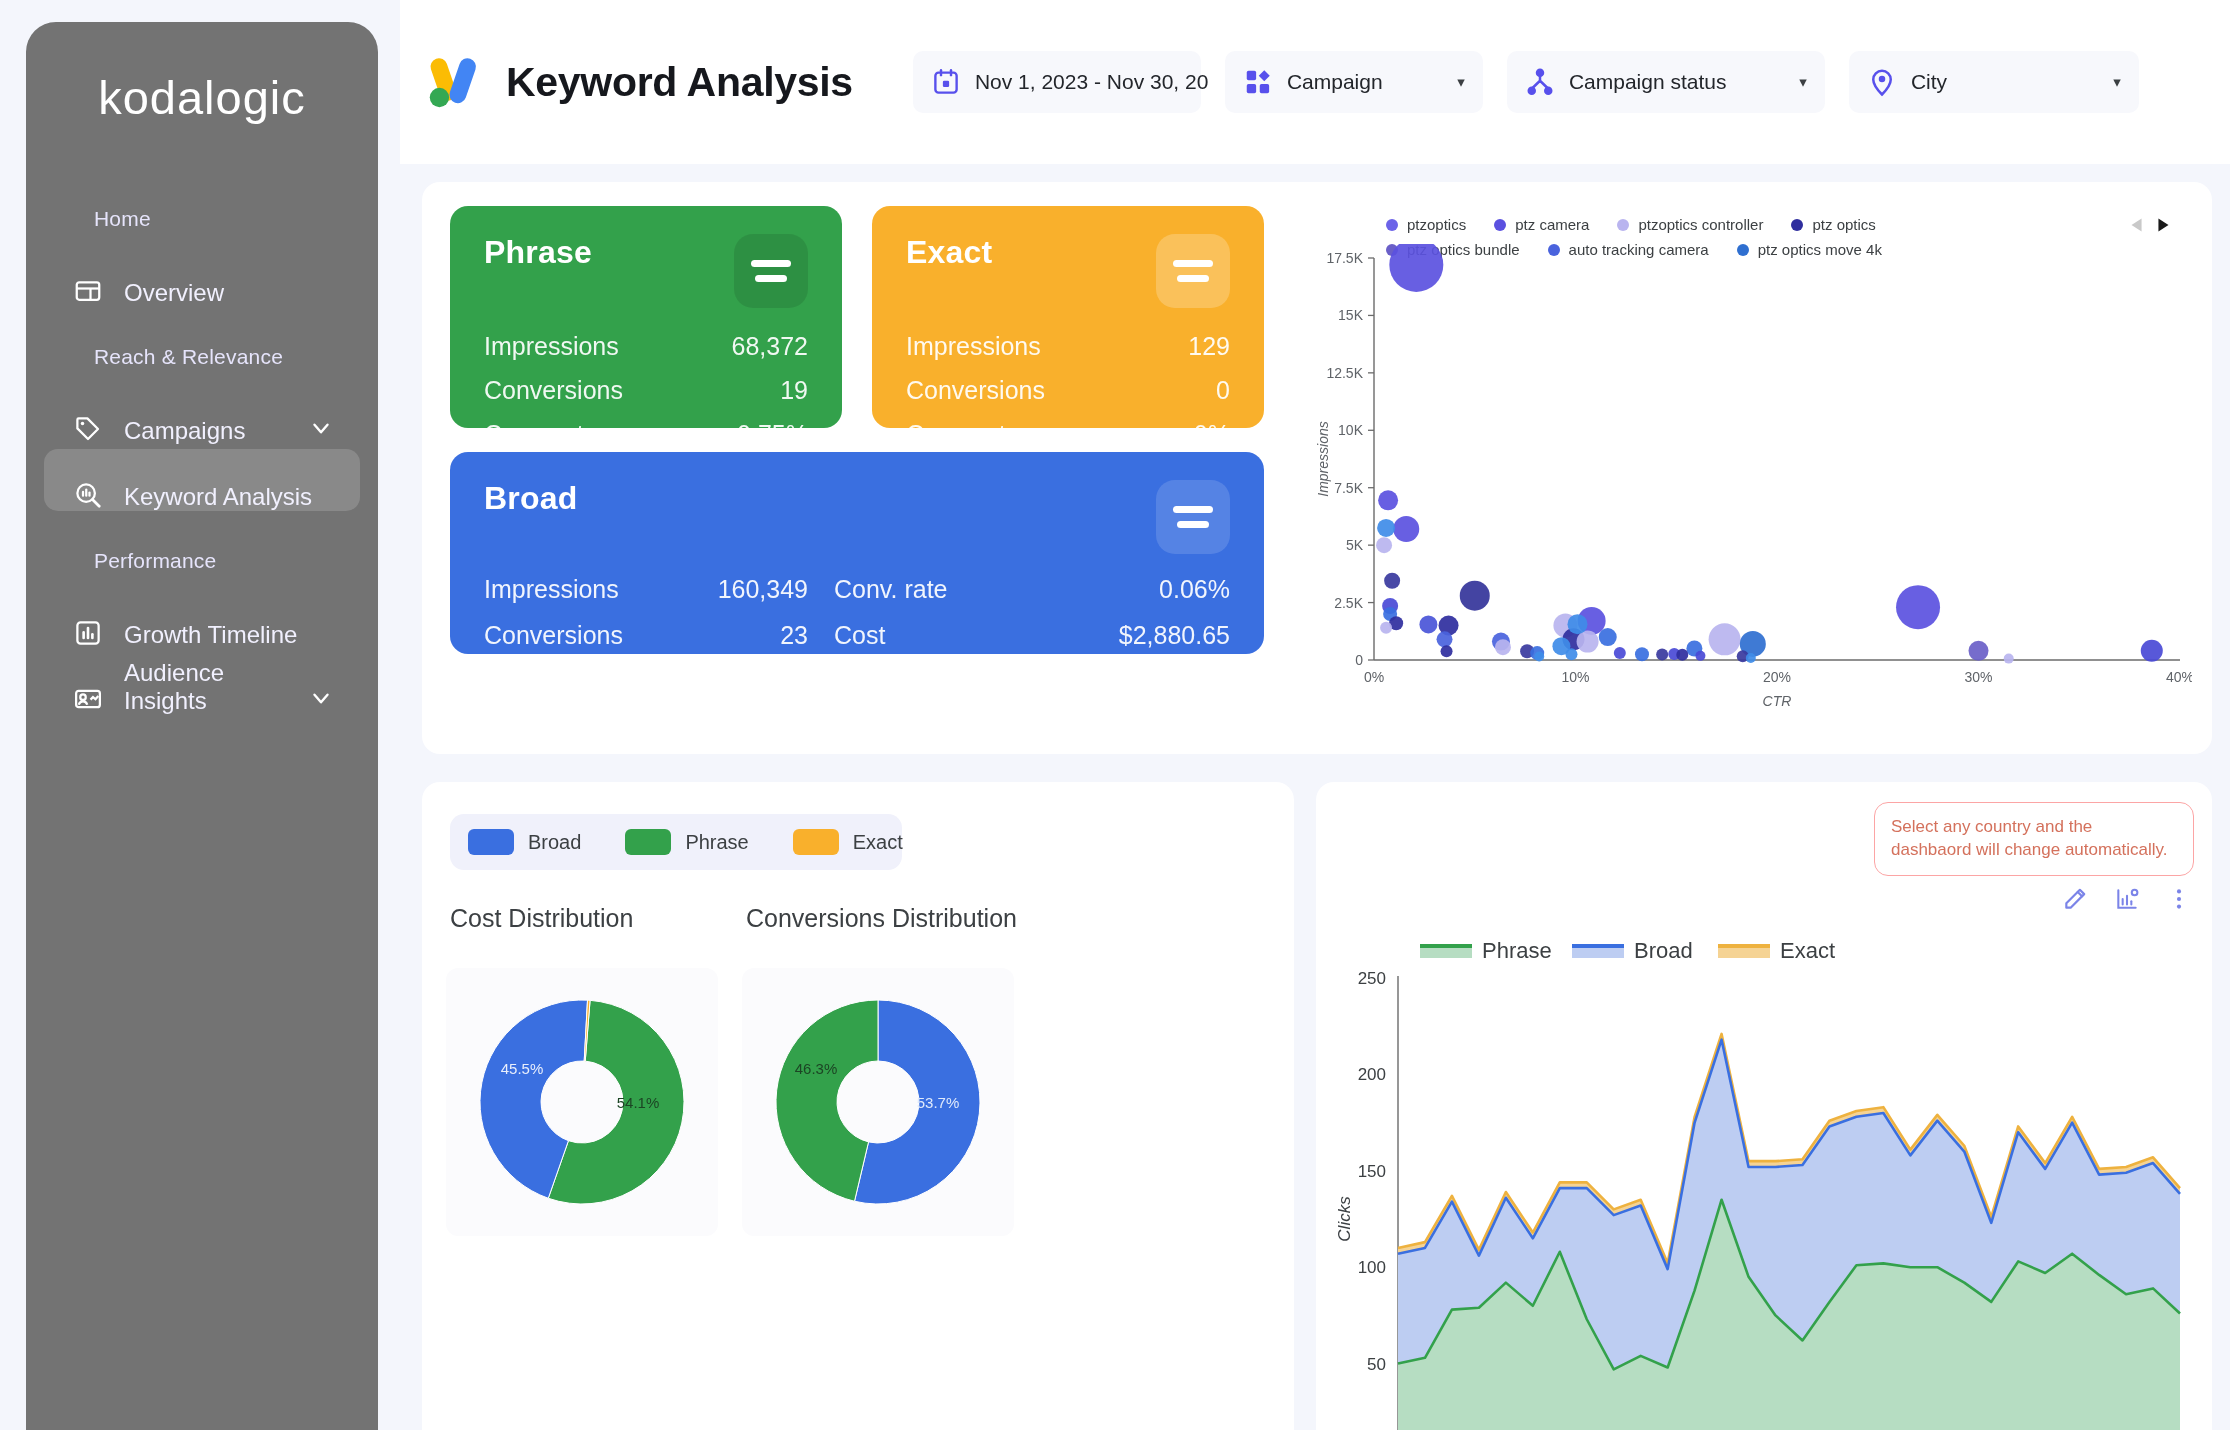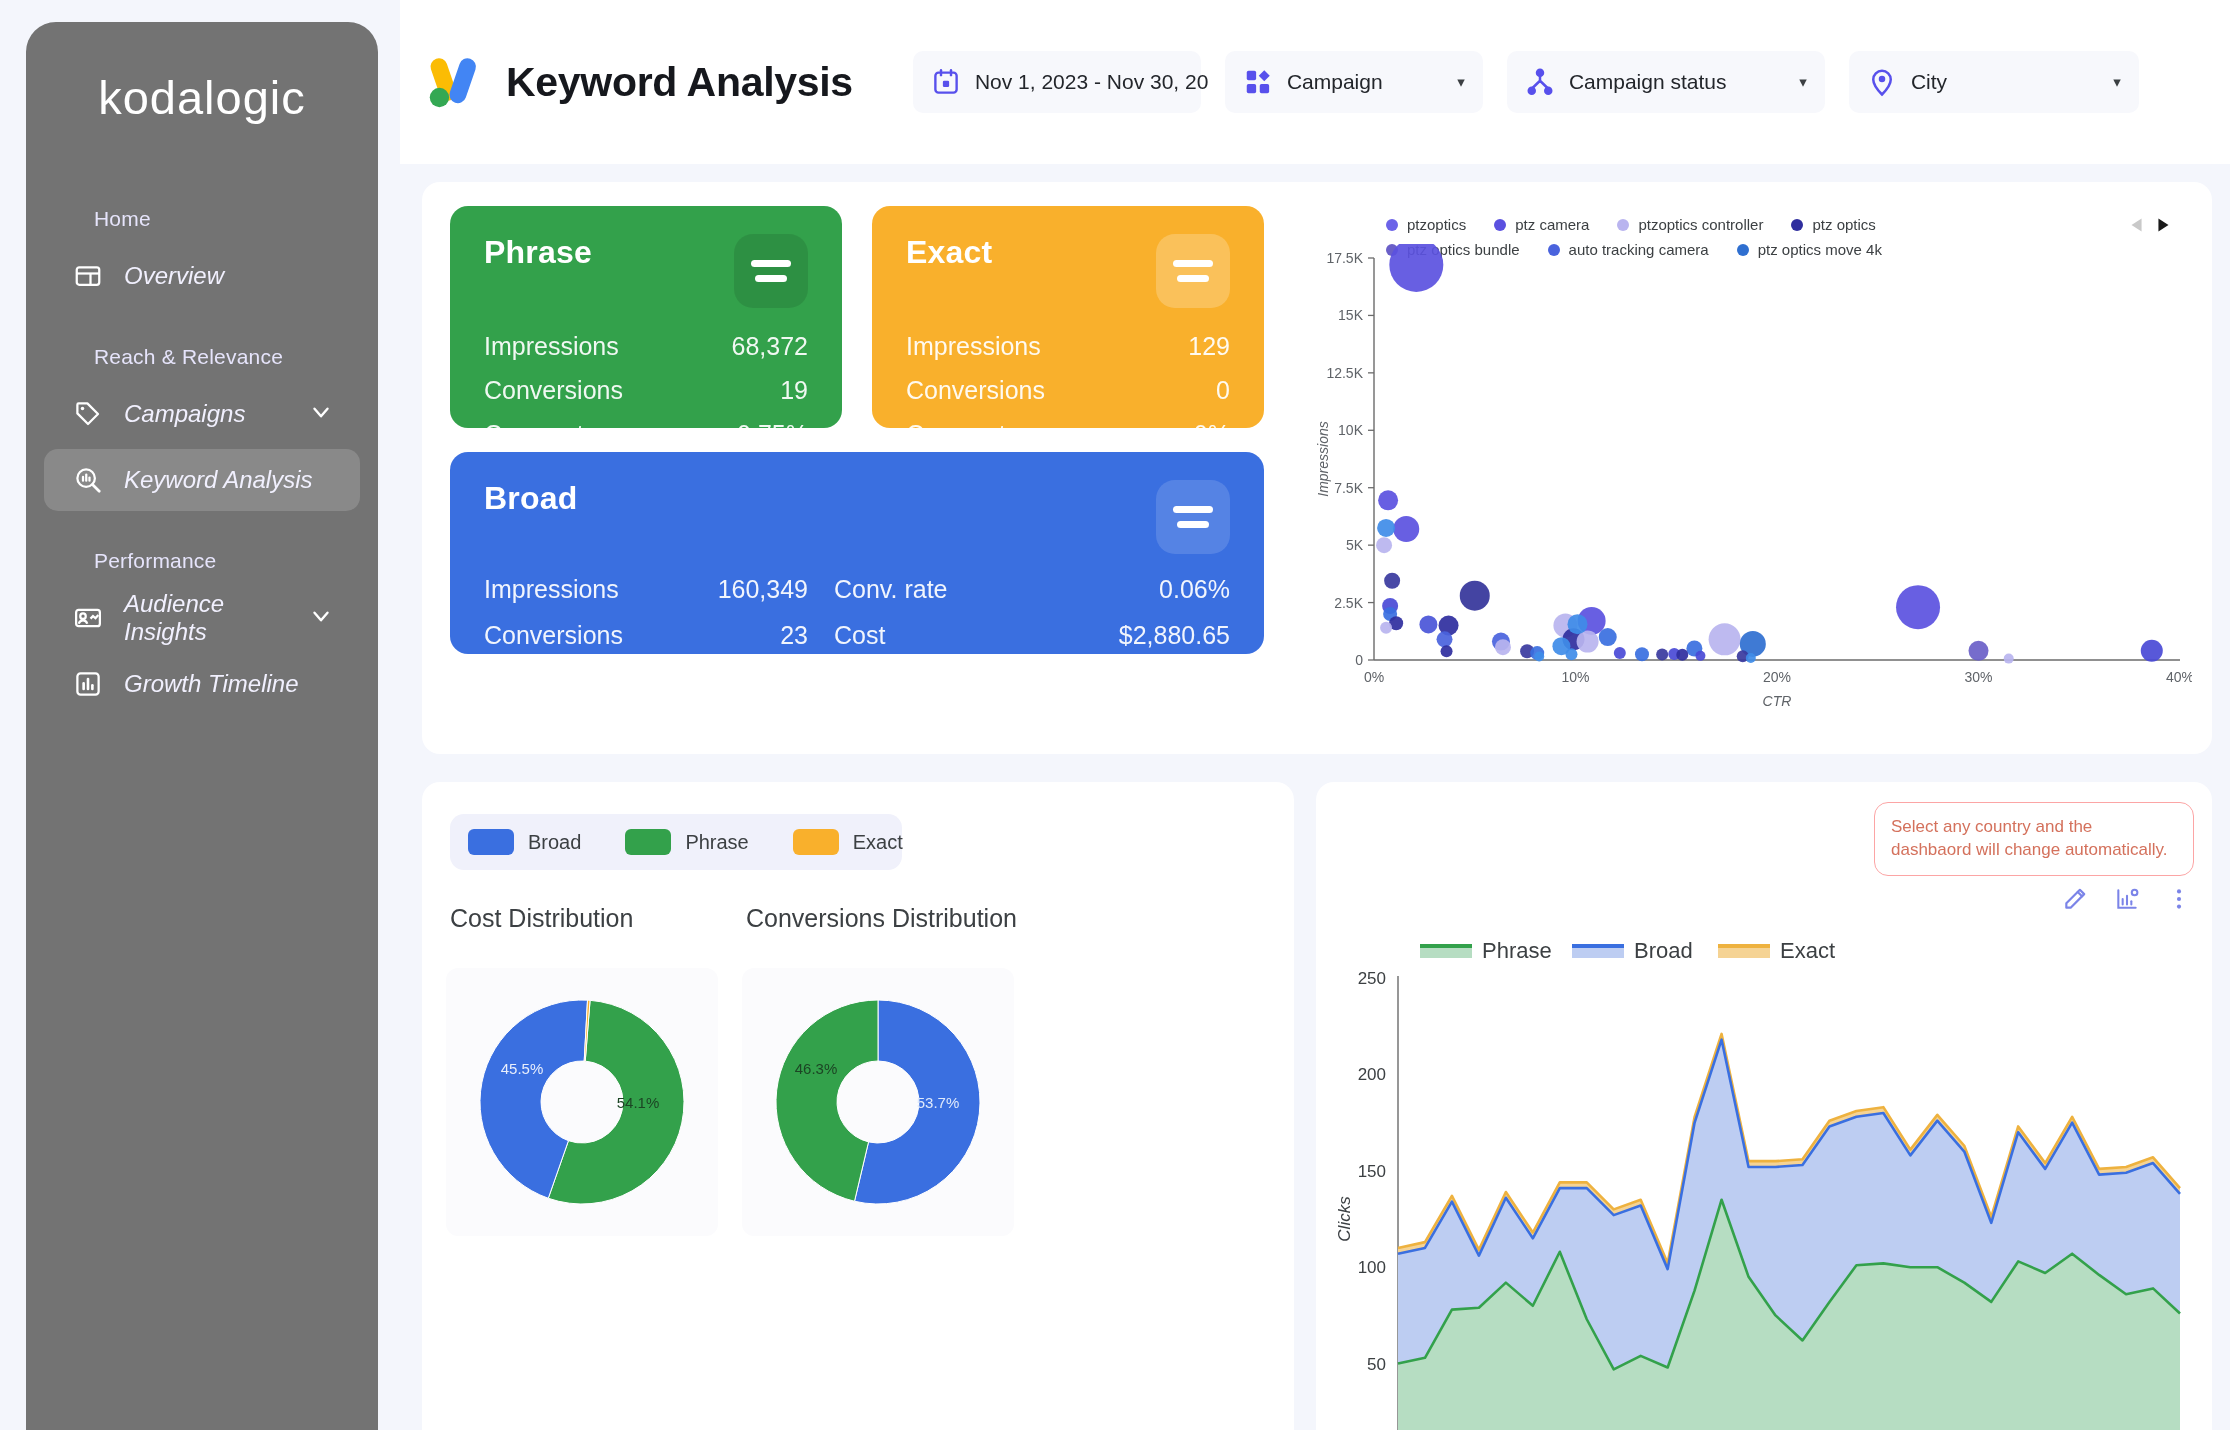"Overview" .nav-item { align-items: center -> flex-end; font-style: italic -> none }
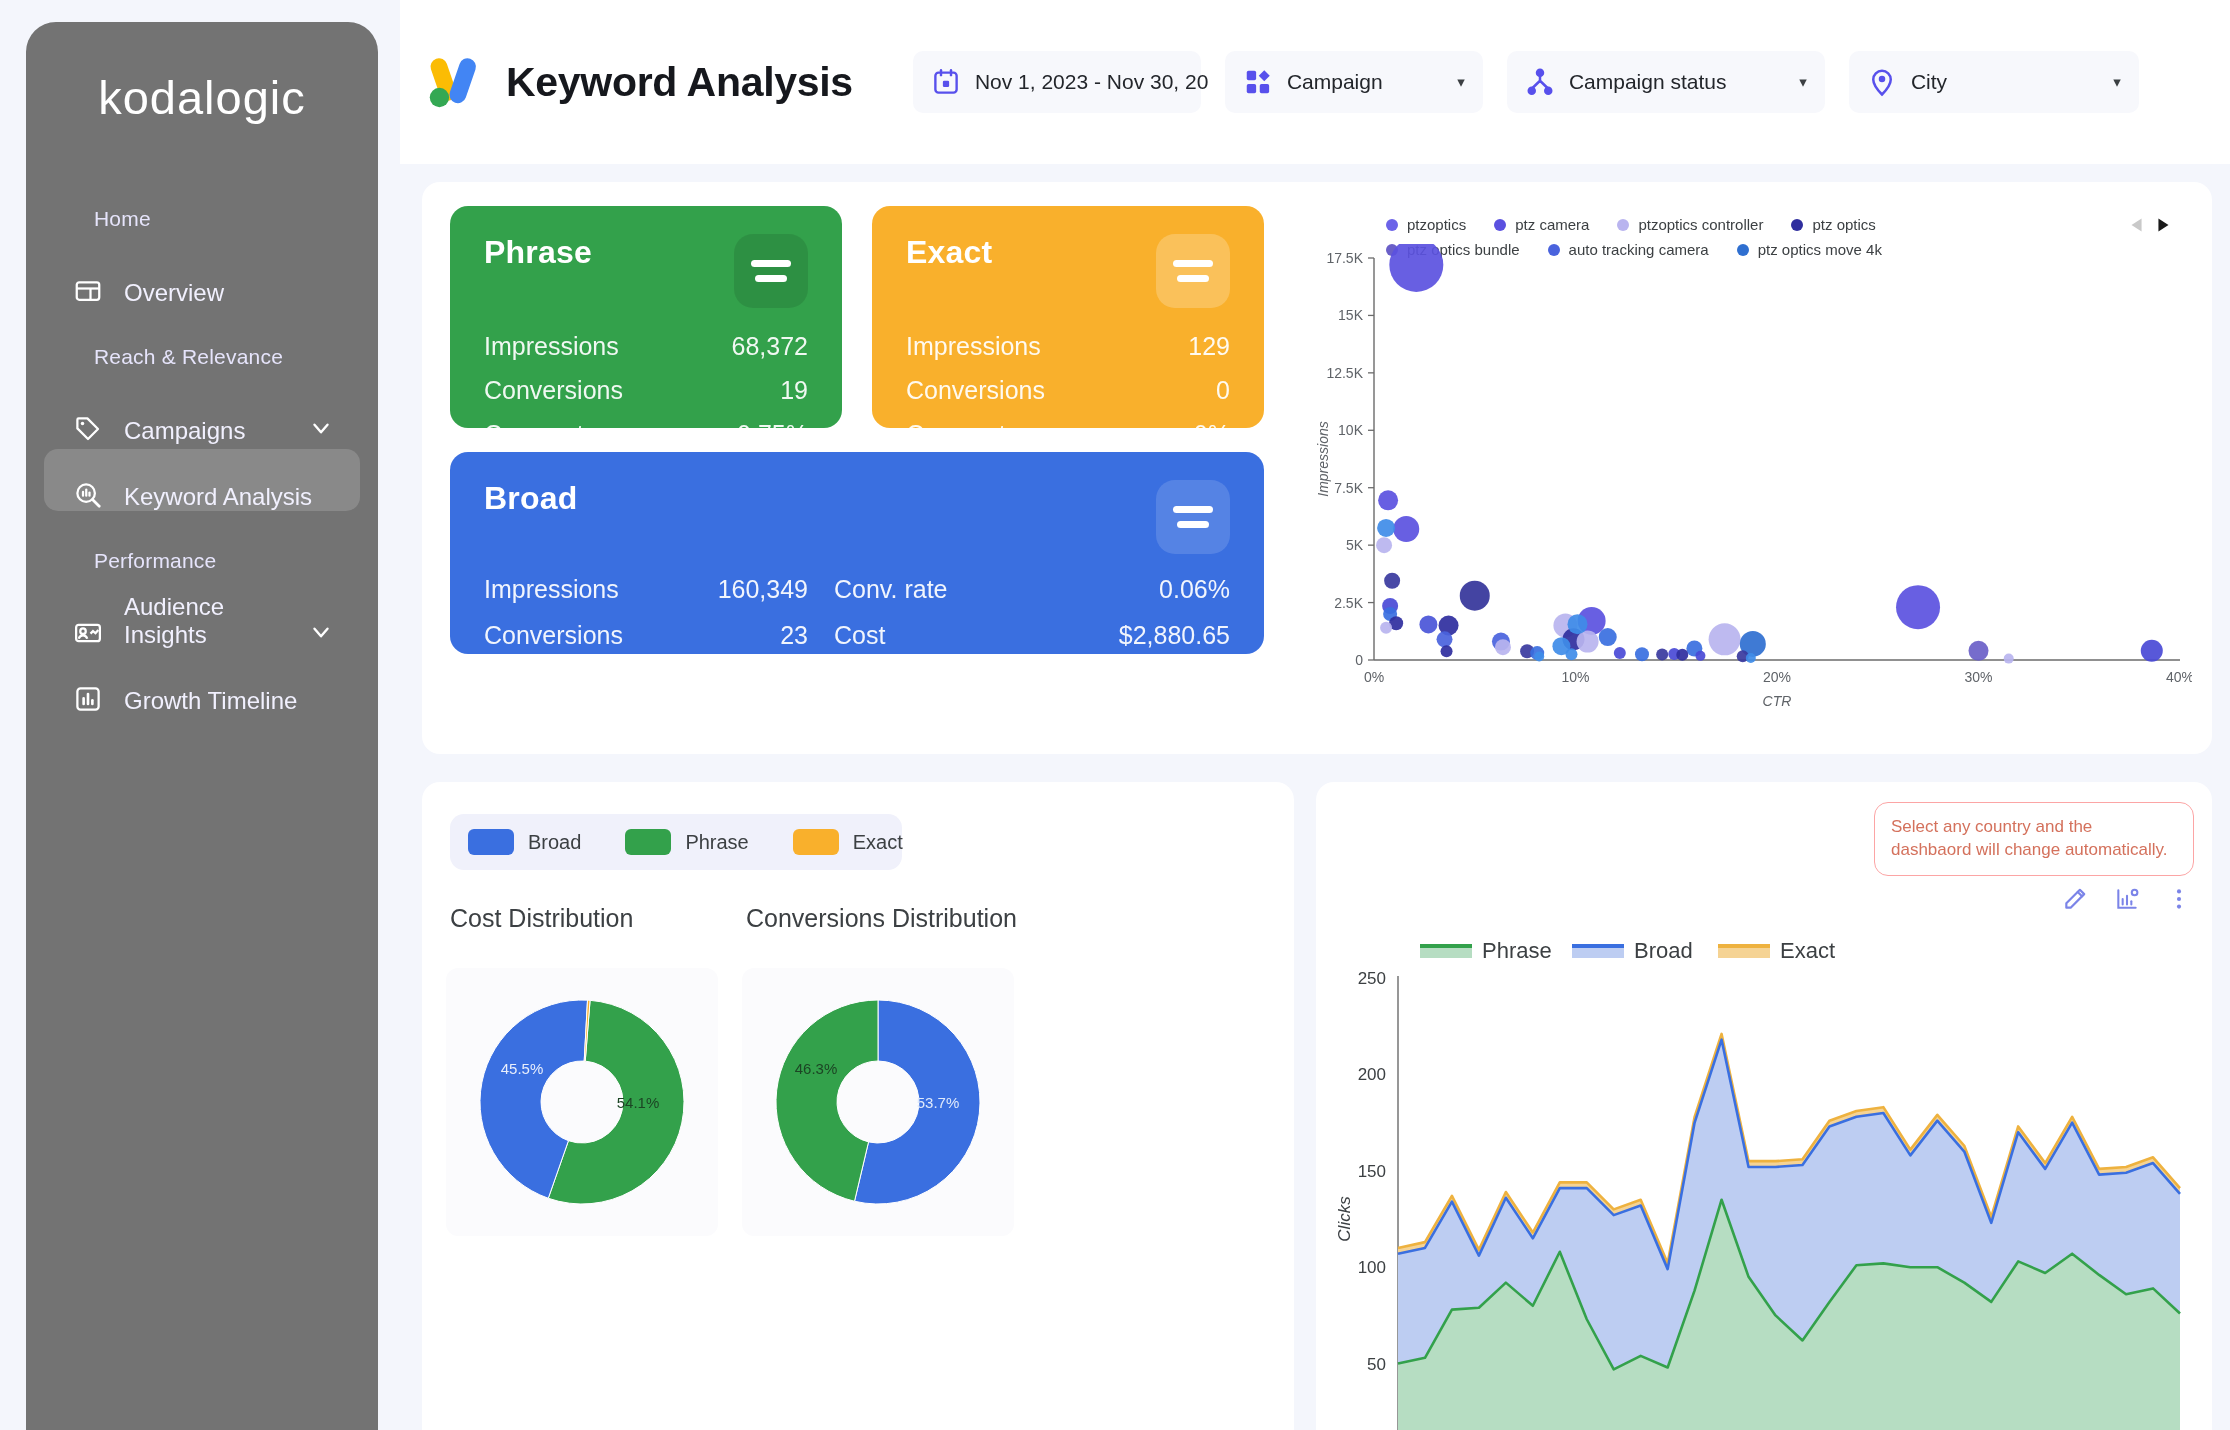"Audience Insights" div.nav-item { order: before "Growth Timeline" -> after "Growth Timeline" }
